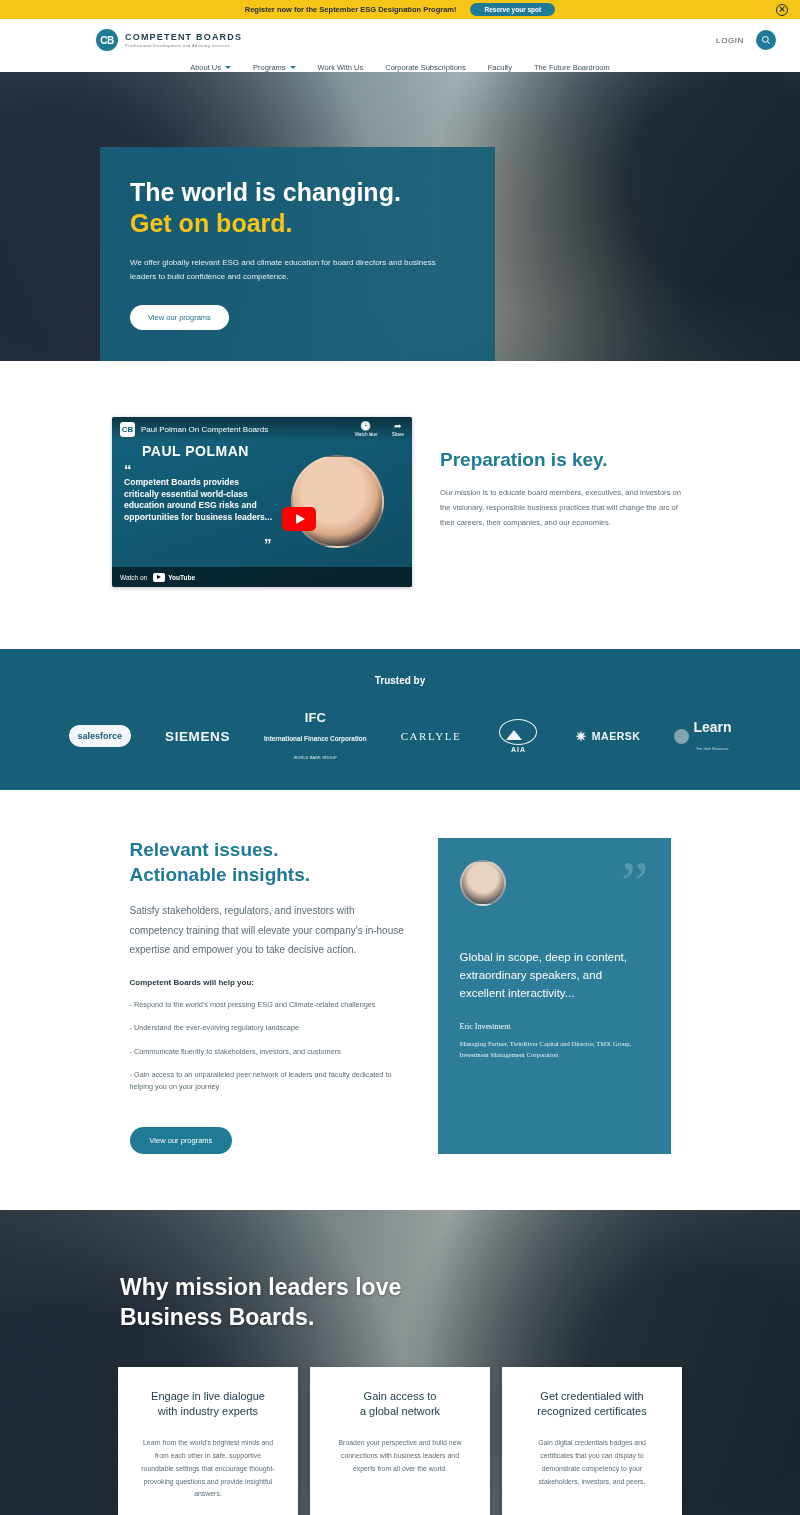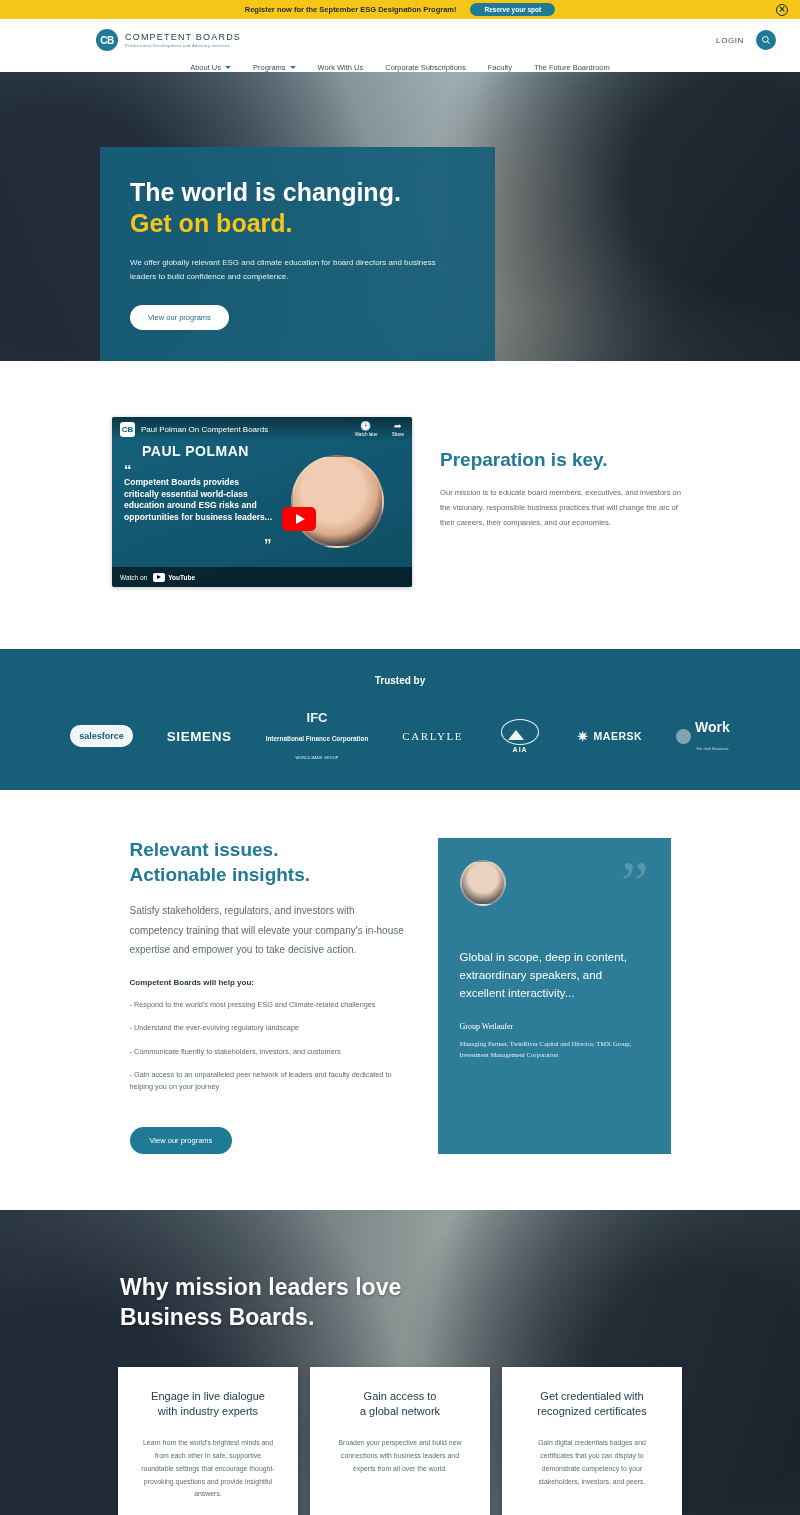"COMPETENT BOARDS" .brand .brand-text .b1 { font-weight: normal -> bold }
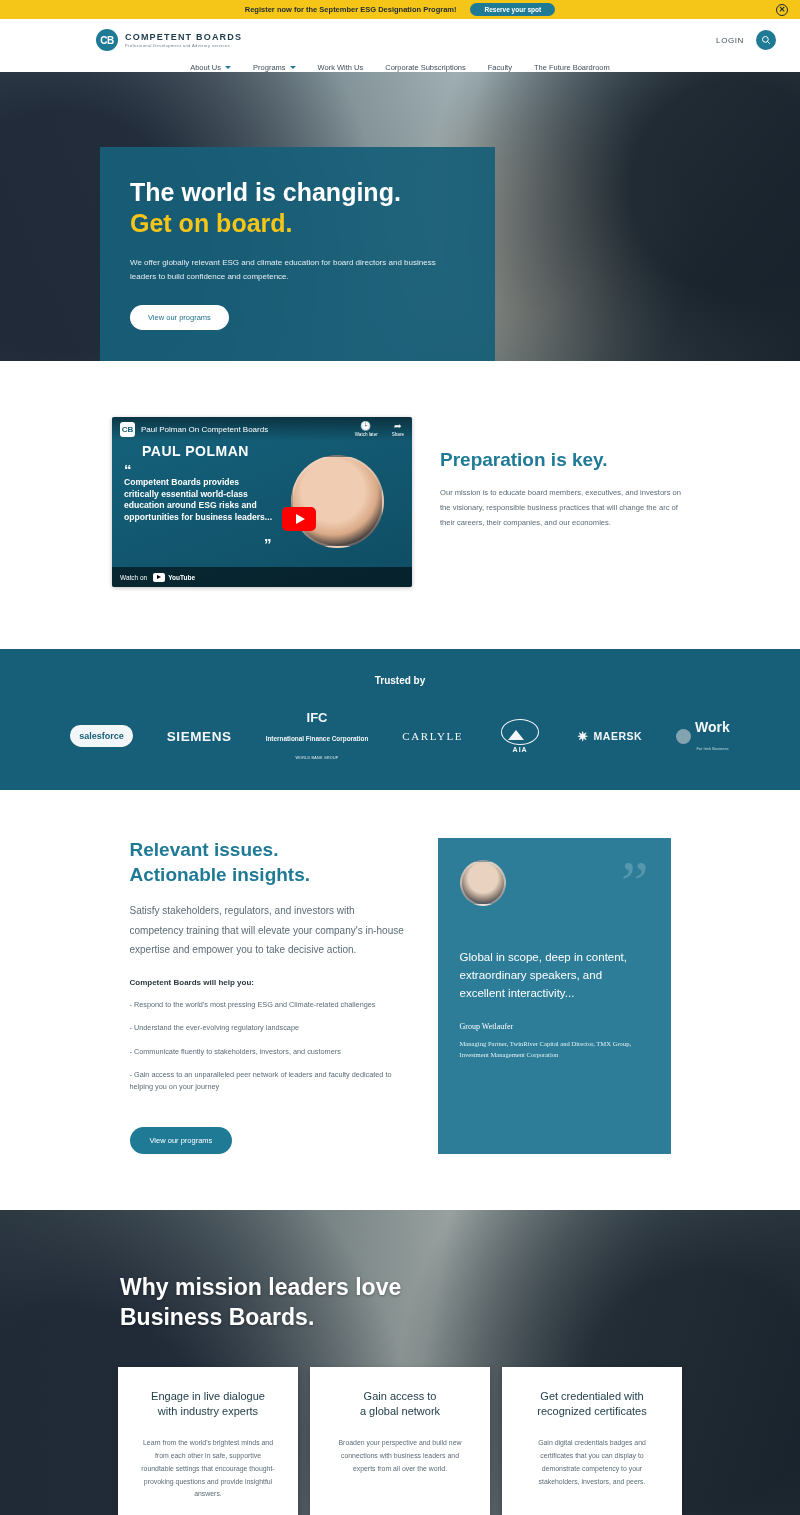"Work" span.t1 { text: Work -> Learn }
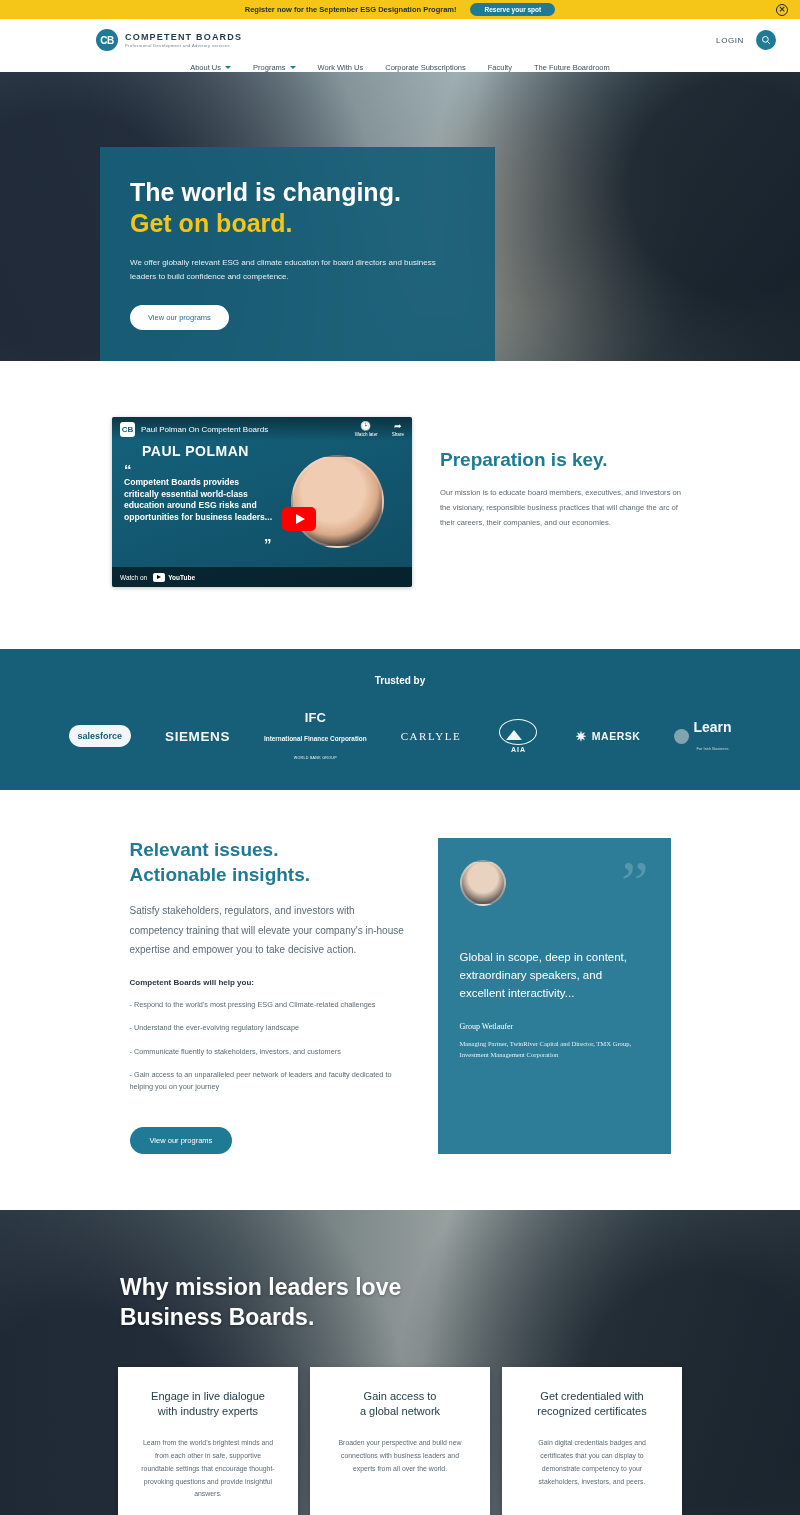"Group Wetlaufer" div.qname { text: Group Wetlaufer -> Eric Investment }
